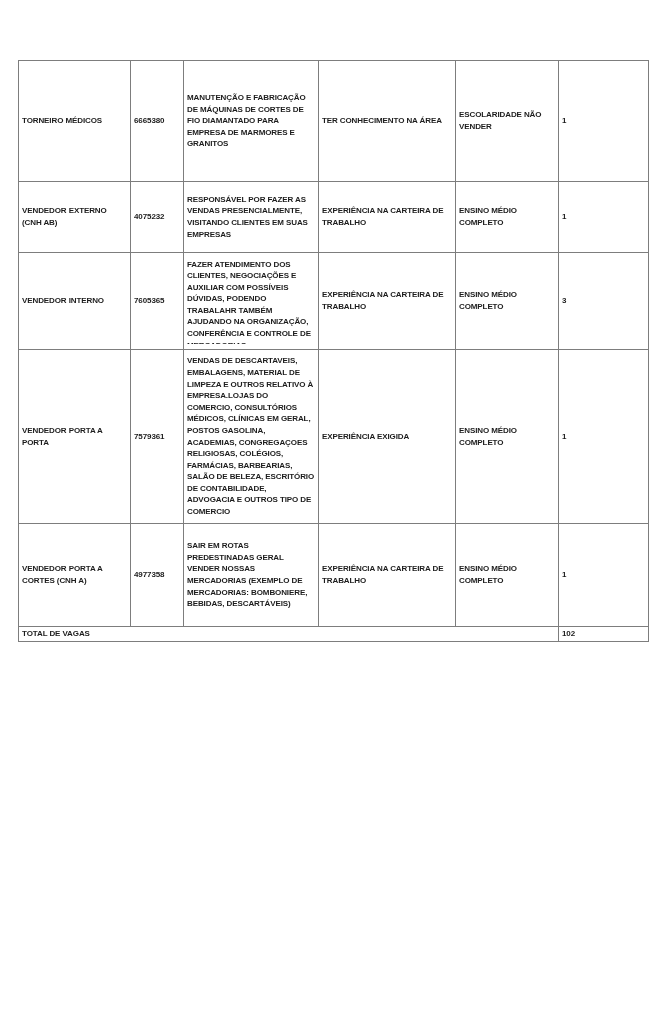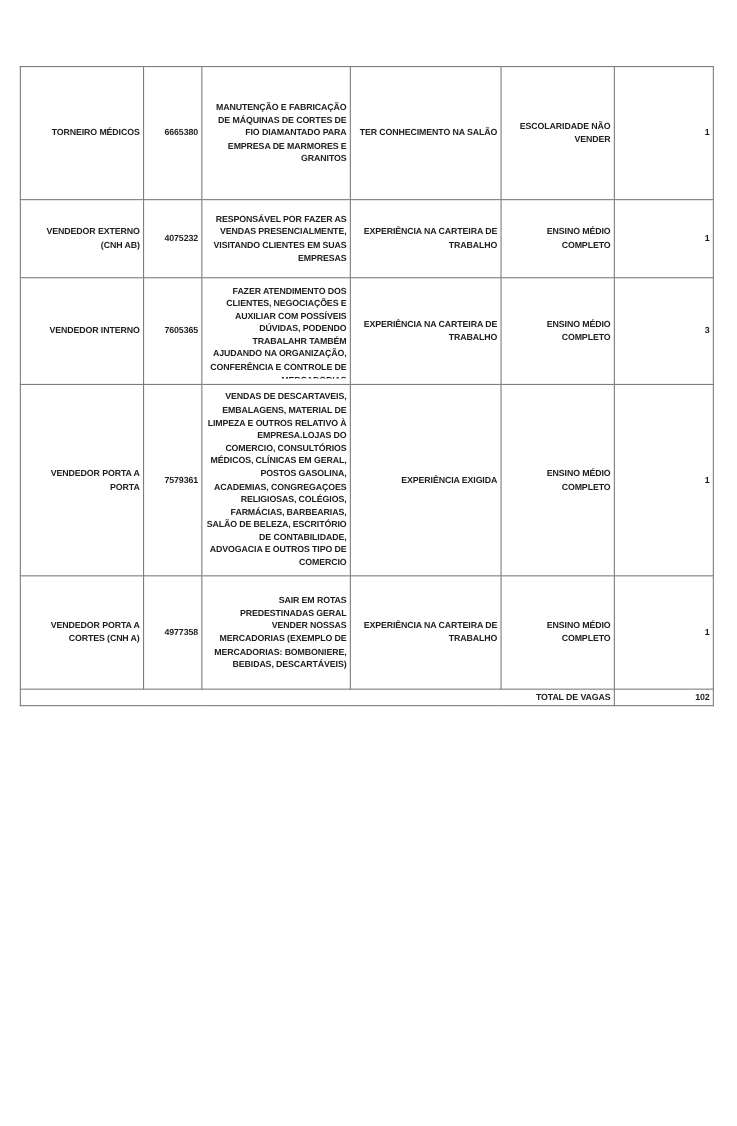"MANUTENÇÃO E FABRICAÇÃO DE MÁQUINAS" table.vagas-table td { text-align: right -> left }
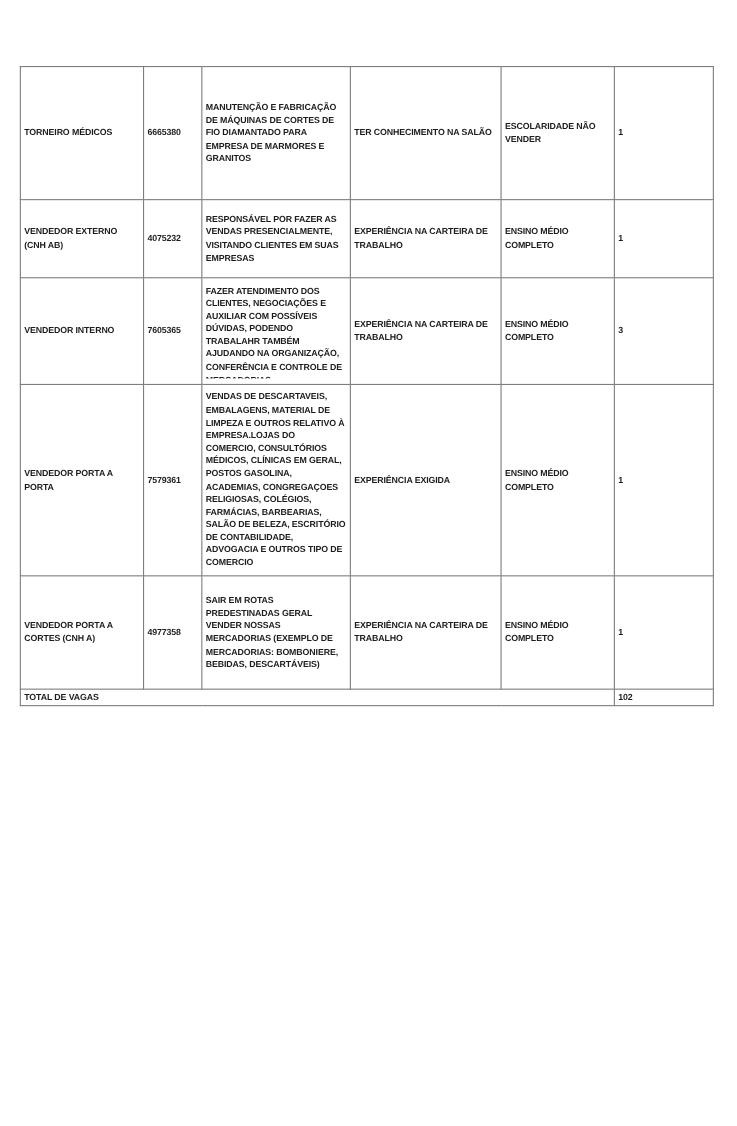"TER CONHECIMENTO NA SALÃO" div.cell-inner { text: SALÃO -> ÁREA }
